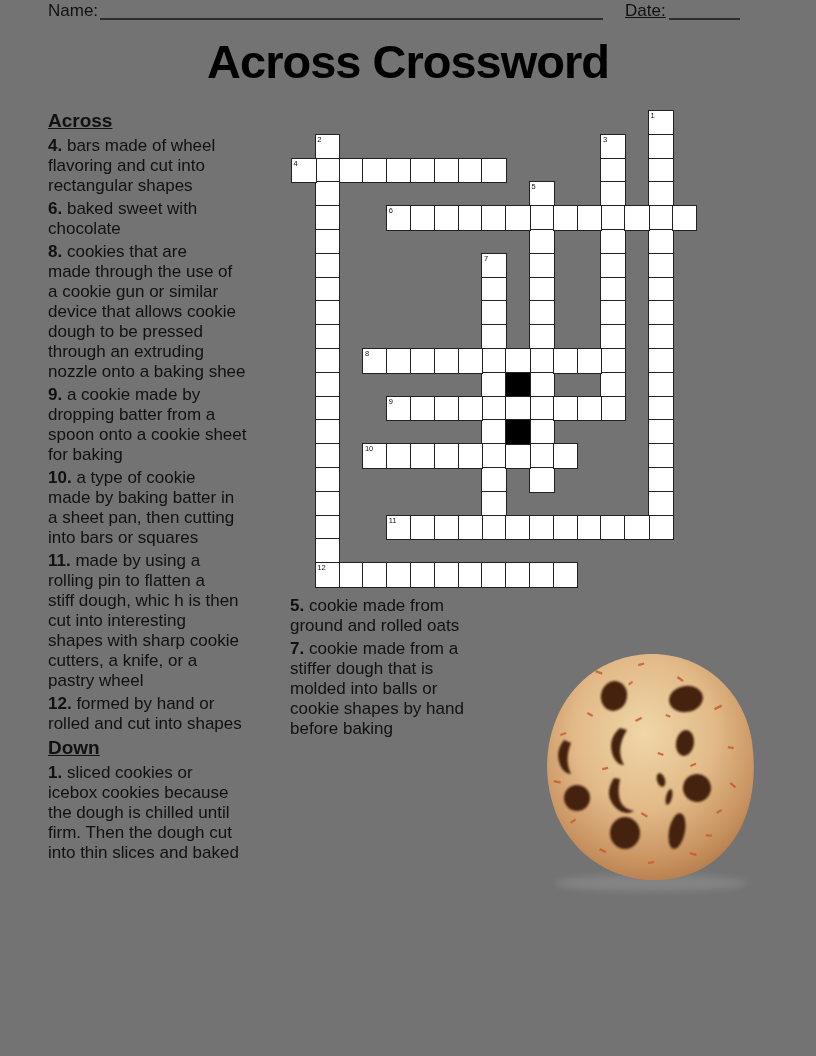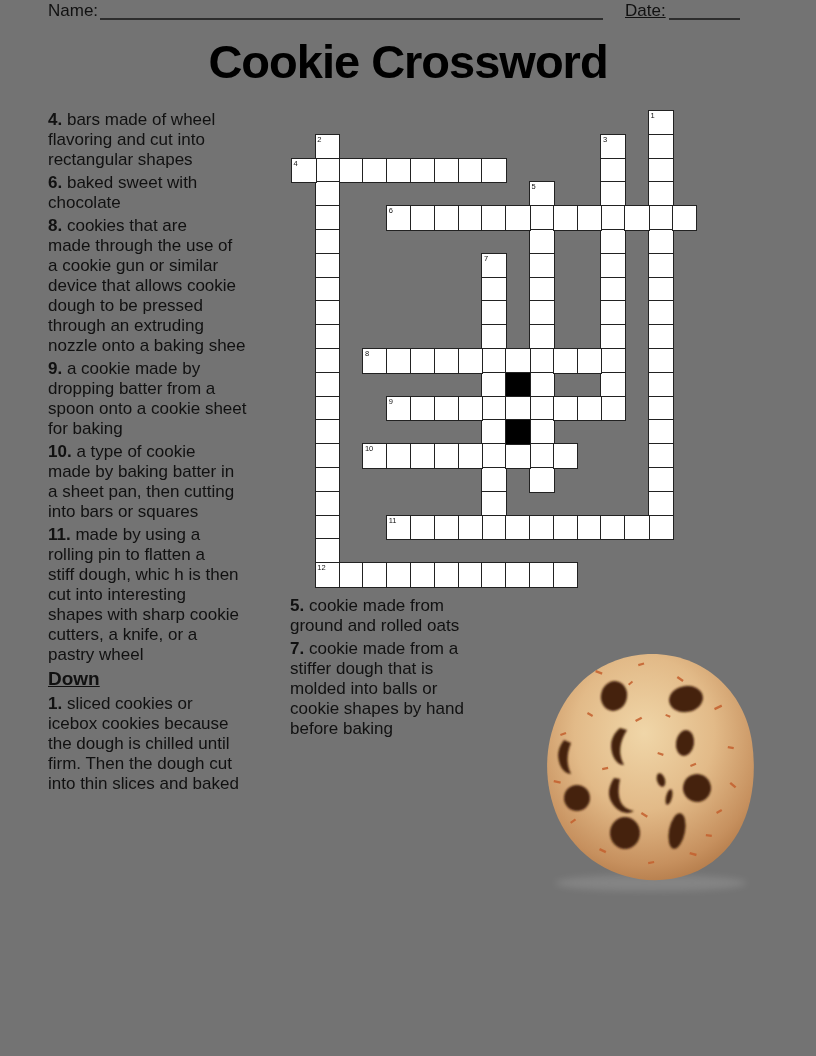"Cookie Crossword" div.title { text: Cookie -> Across }
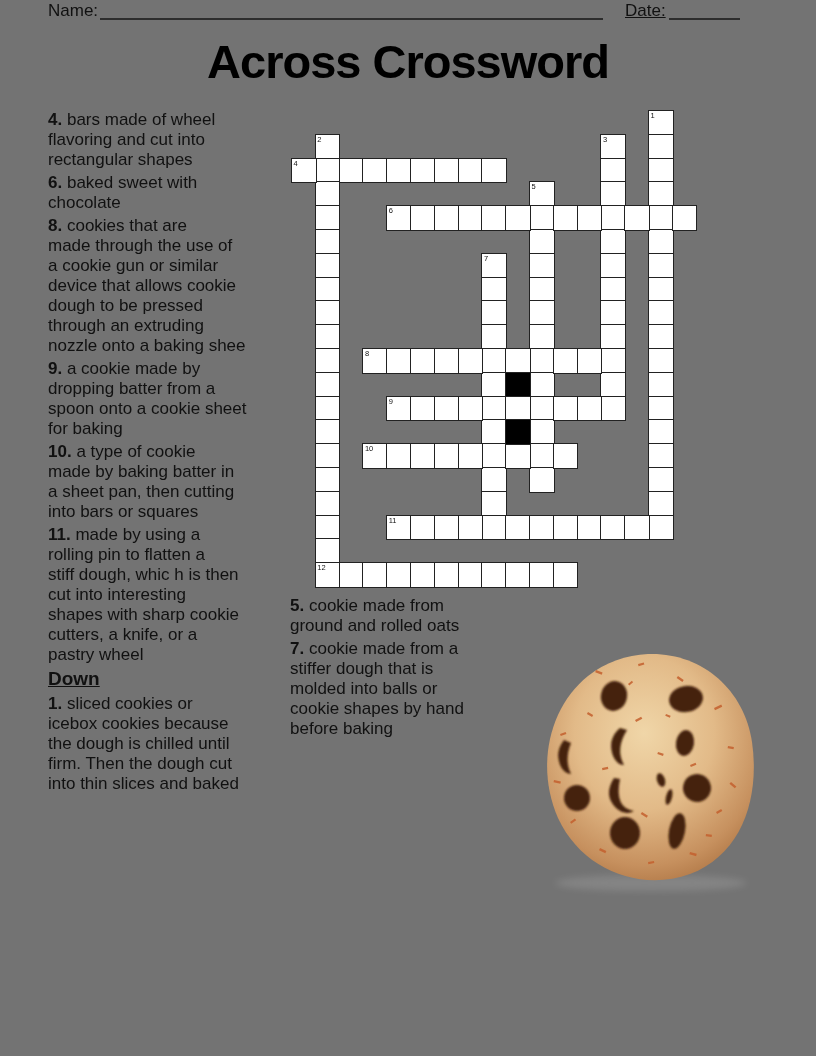"Across" h2.clue-head { html: none -> <h2>Across</h2> }
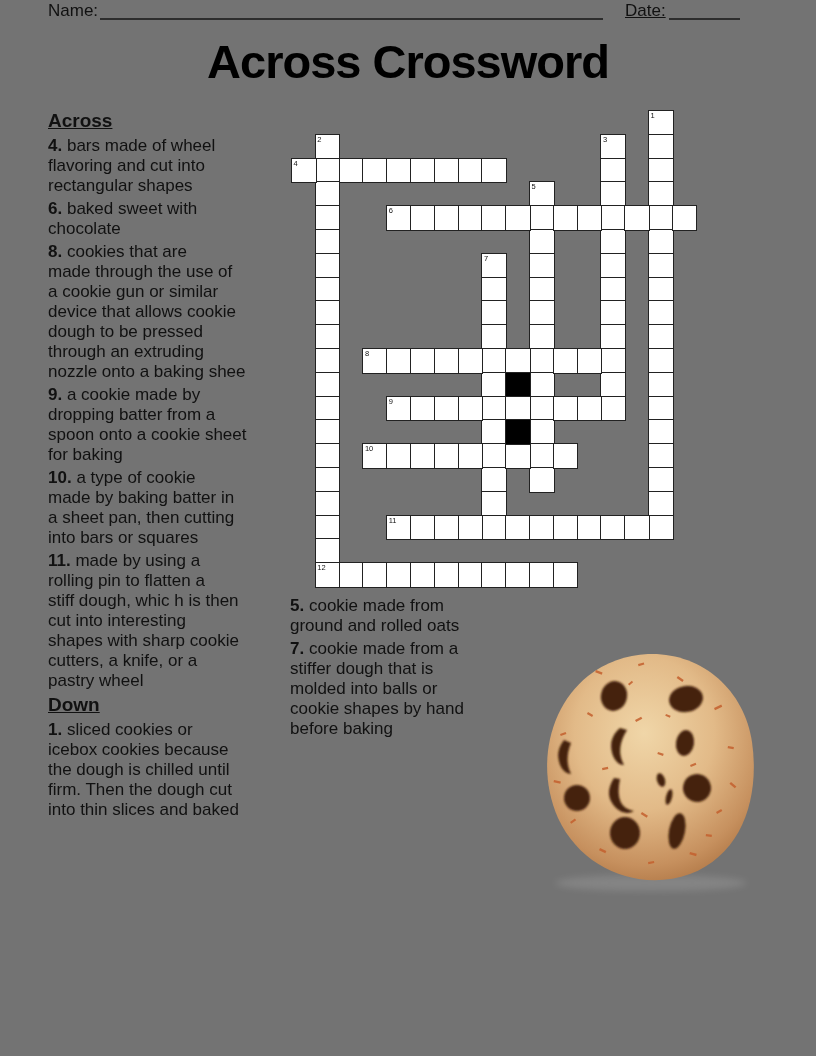"12. formed by hand or" p.clue { html: none -> <p><span>12.</span> <span>formed by hand or rolled and cut into shapes</span></p> }
